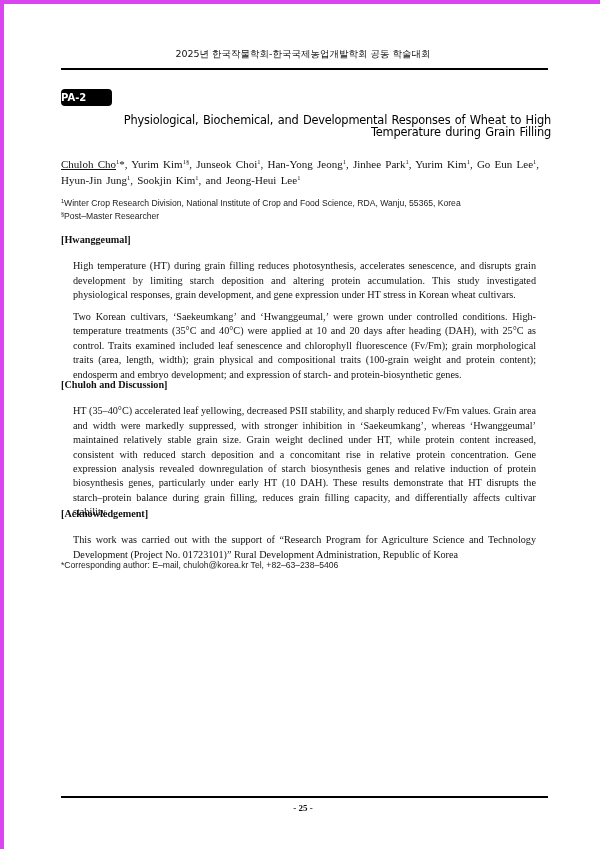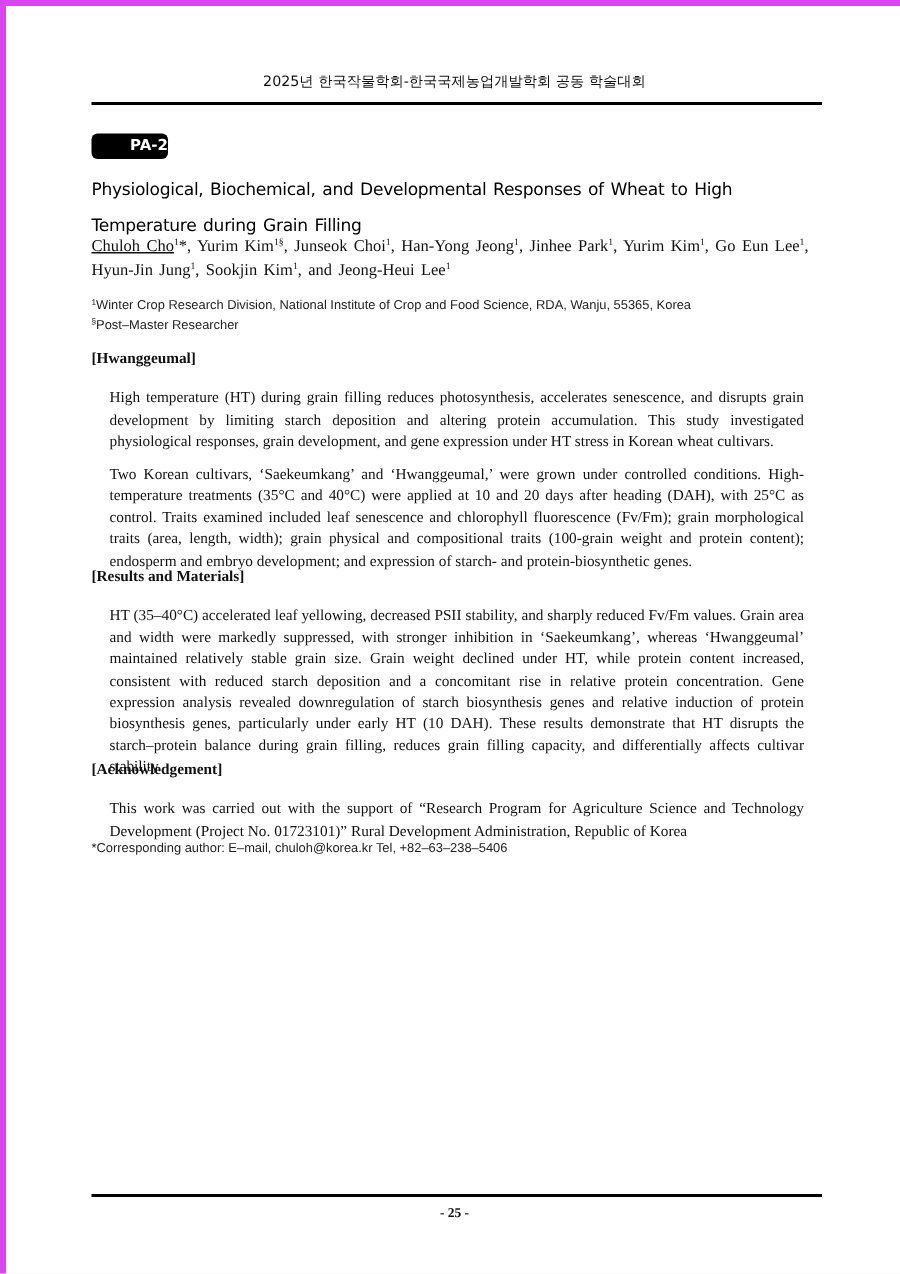"PA-2" .badge { text-align: right -> left }
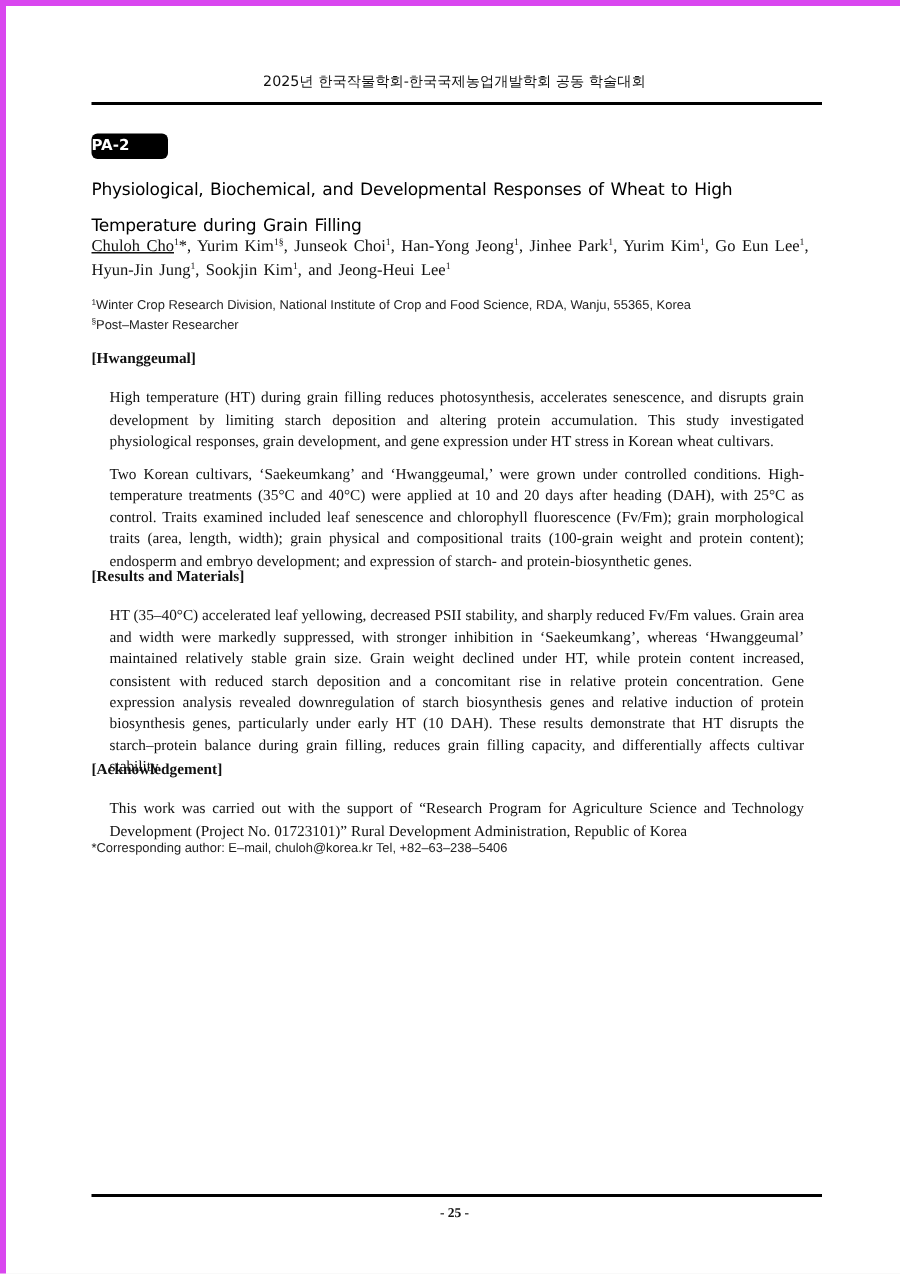"Physiological, Biochemical, and" .title { line-height: 24px -> 12px; text-align: none -> right }
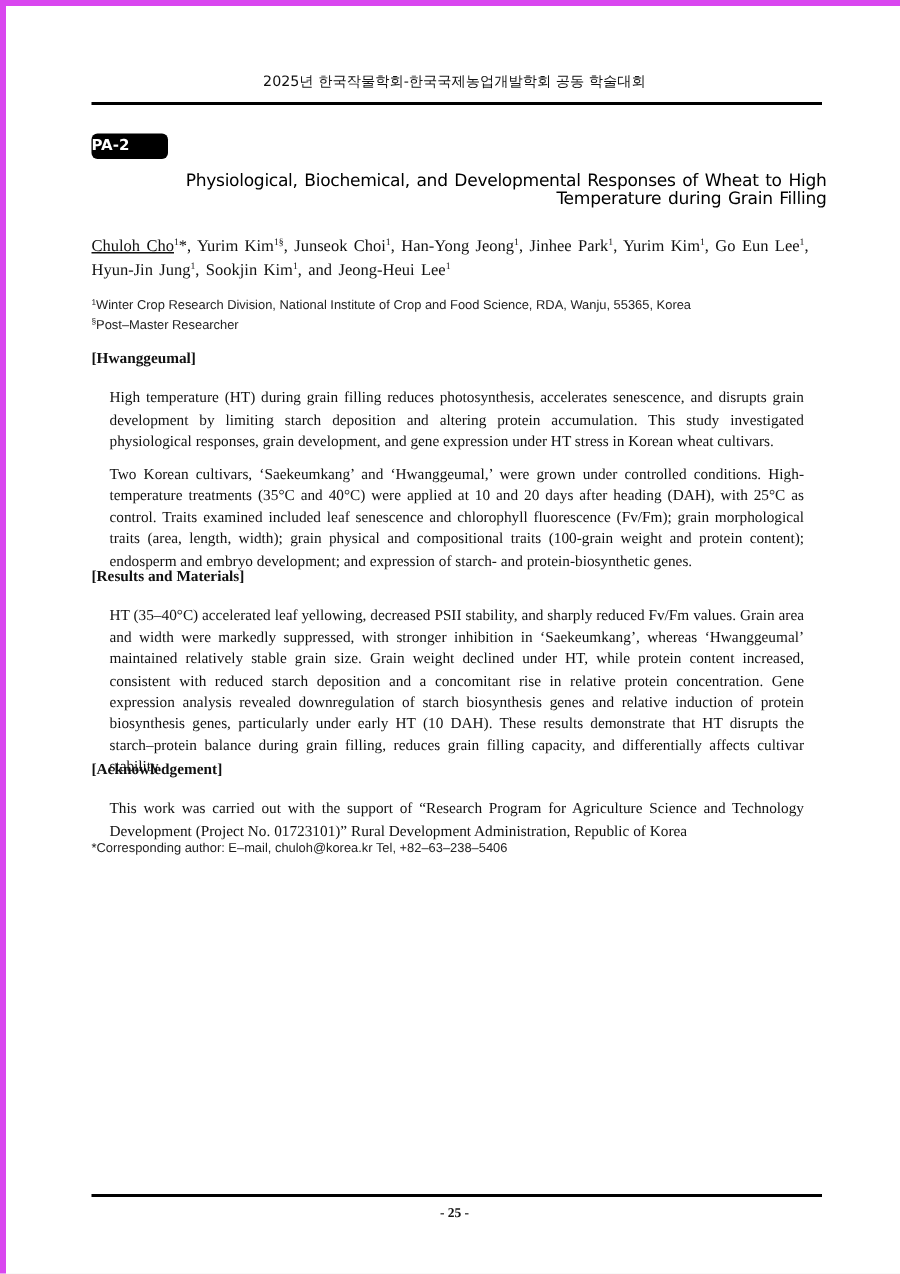"[Results and Materials]" h3 { text: Results and Materials -> Chuloh and Discussion }
